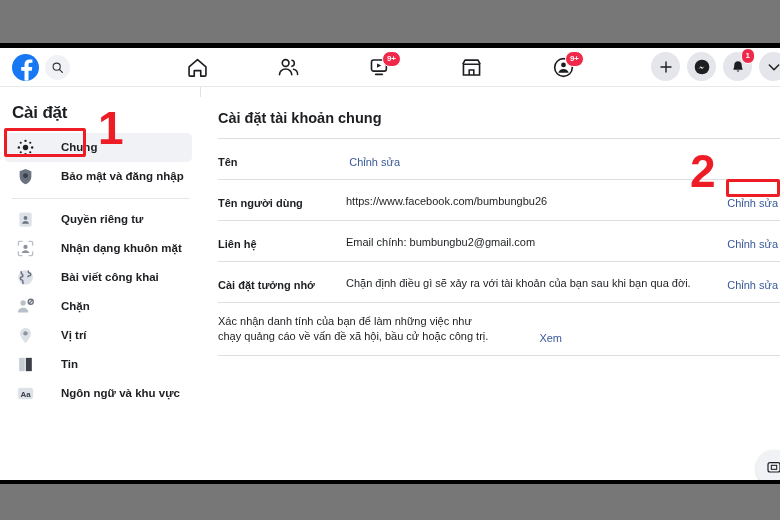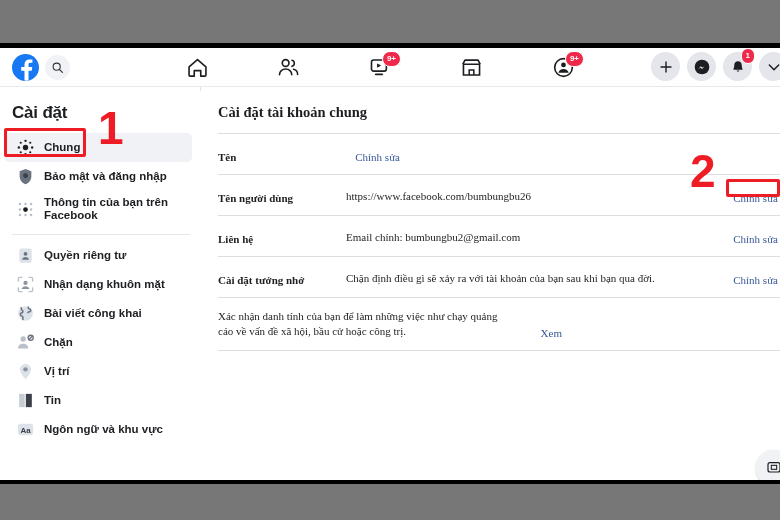"Cài đặt tài khoản chung" .main { font-family: Liberation Serif, serif -> none; top: 4px -> 10px }
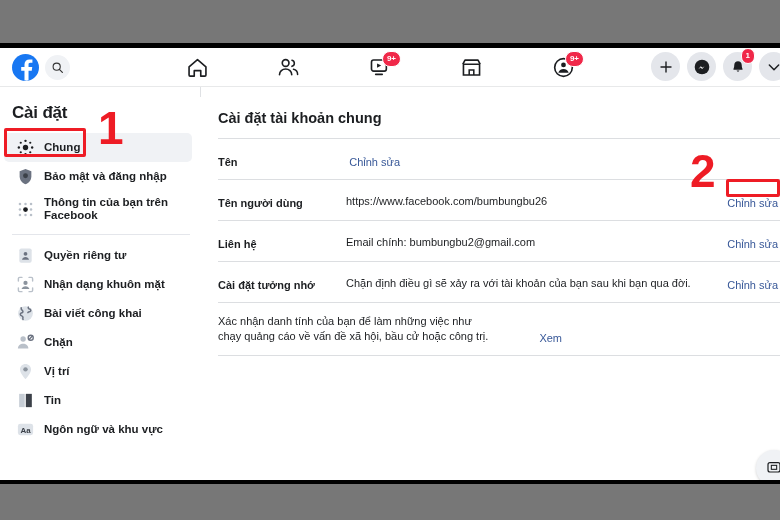"Chung" .side-item { gap: 9px -> 26px }
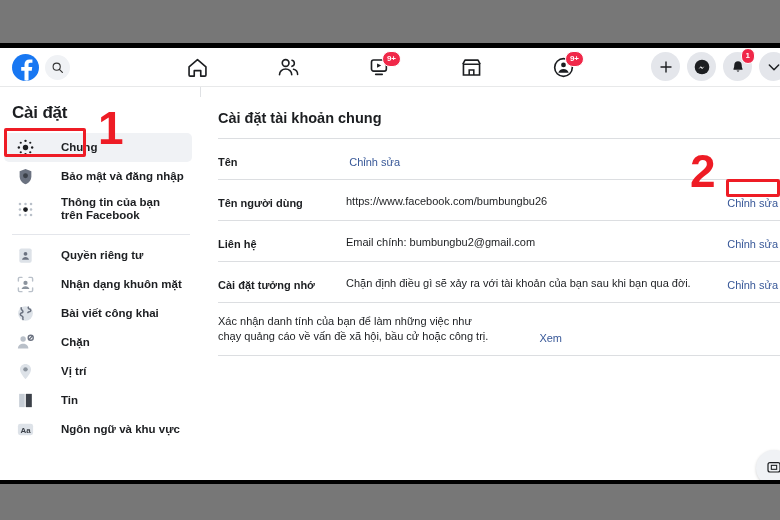"Thông tin của bạn trên" div.side-item { html: <div> <span> <svg> <g> <circle></circle> <circle></circle> <circle></circle> <circle></circle> <circle></circle> <circle></circle> <circle></circle> <circle></circle> </g> <circle></circle> </svg> </span> <span>Thông tin của bạn trên Facebook</span> </div> -> none }
